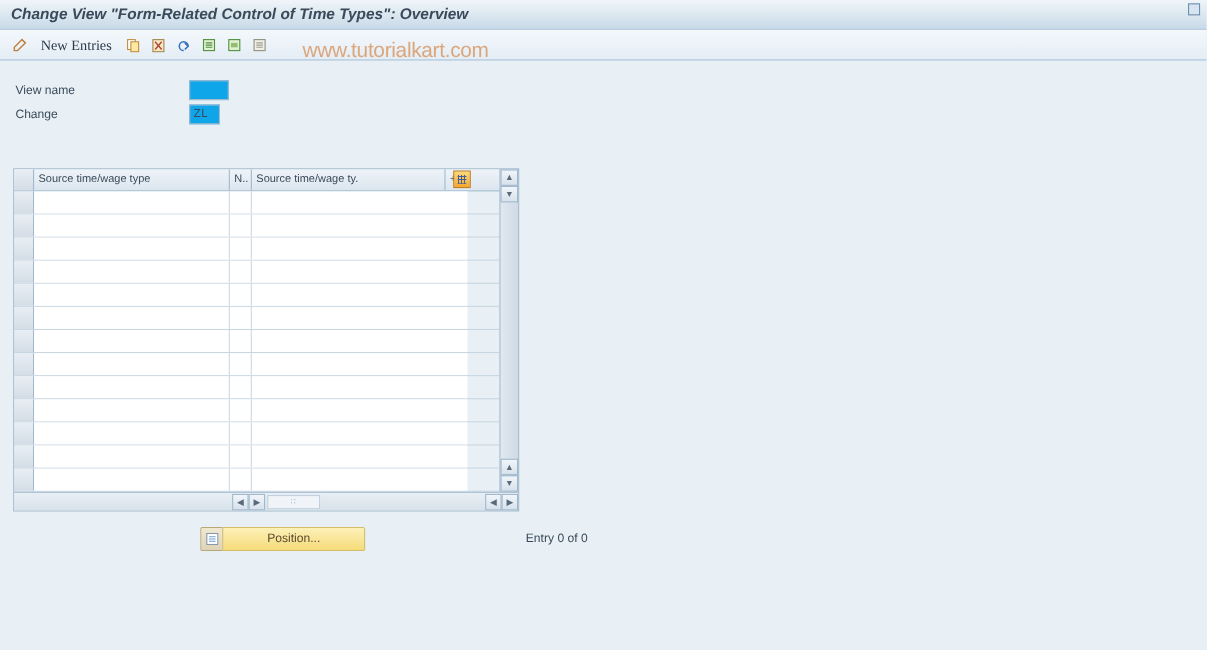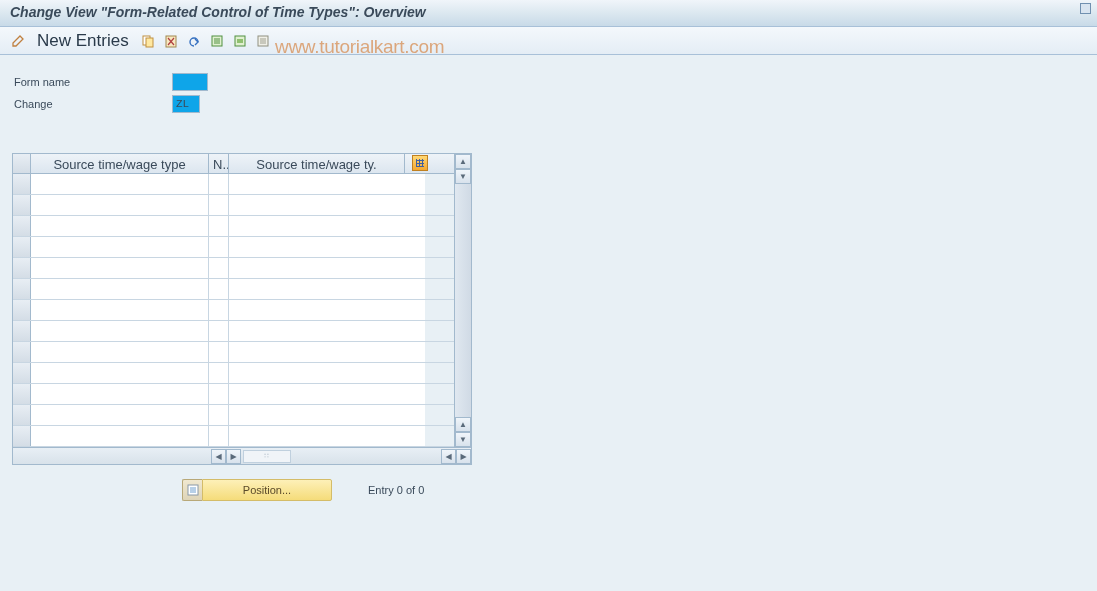"New Entries" .toolbar .text-btn { font-family: none -> Liberation Serif, serif; font-size: 17px -> 13px }
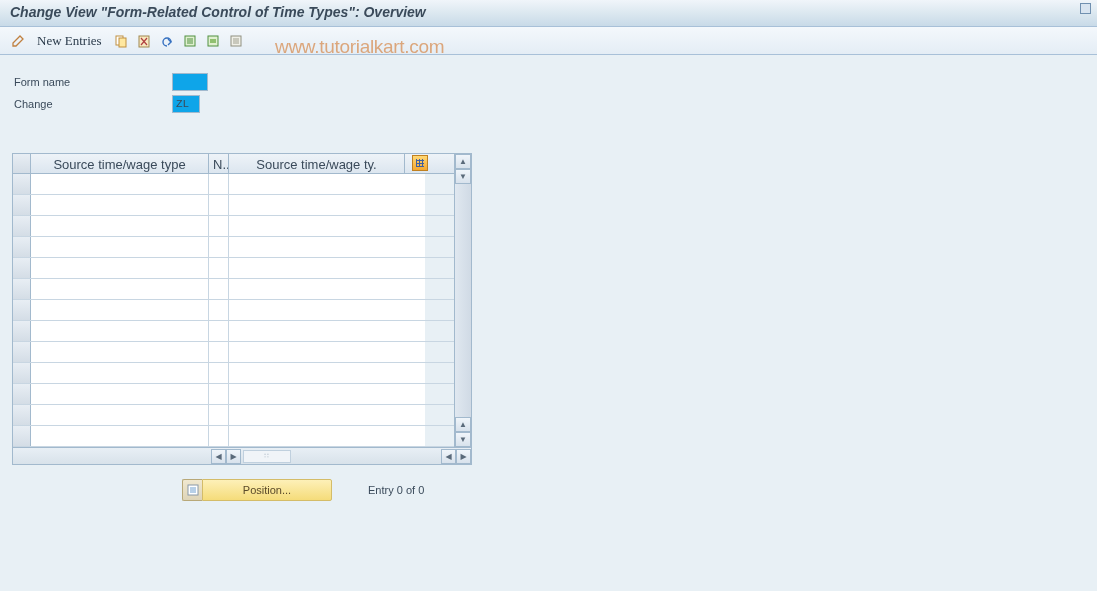"Form name" span.form-label { text: Form -> View }
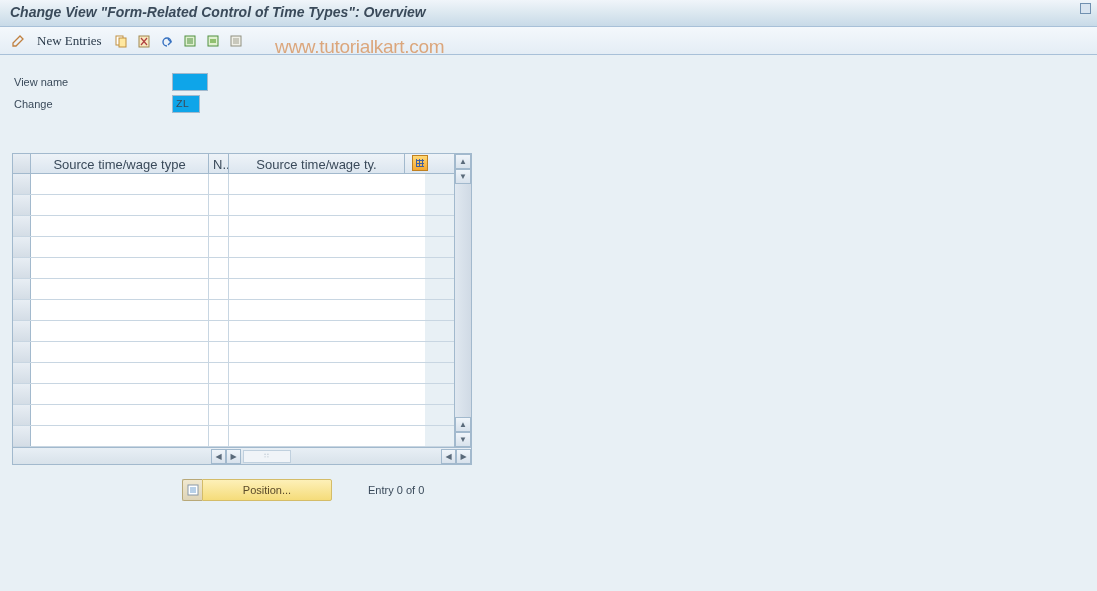"Source time/wage type" .th { font-size: 13px -> 10px; text-align: center -> none }
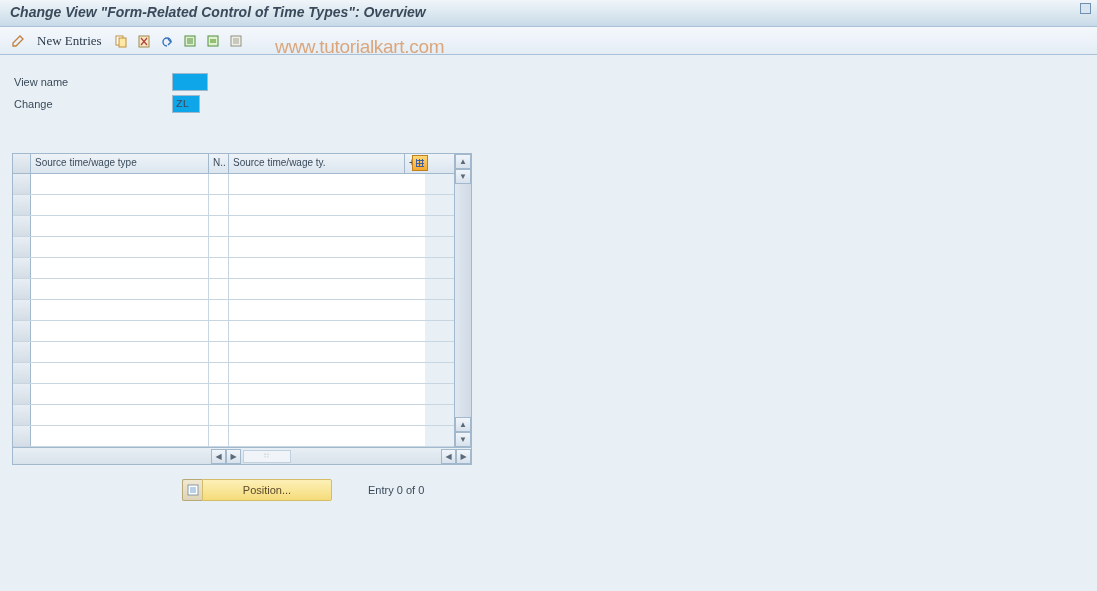"Position..." .footer-area { gap: none -> 110px }
